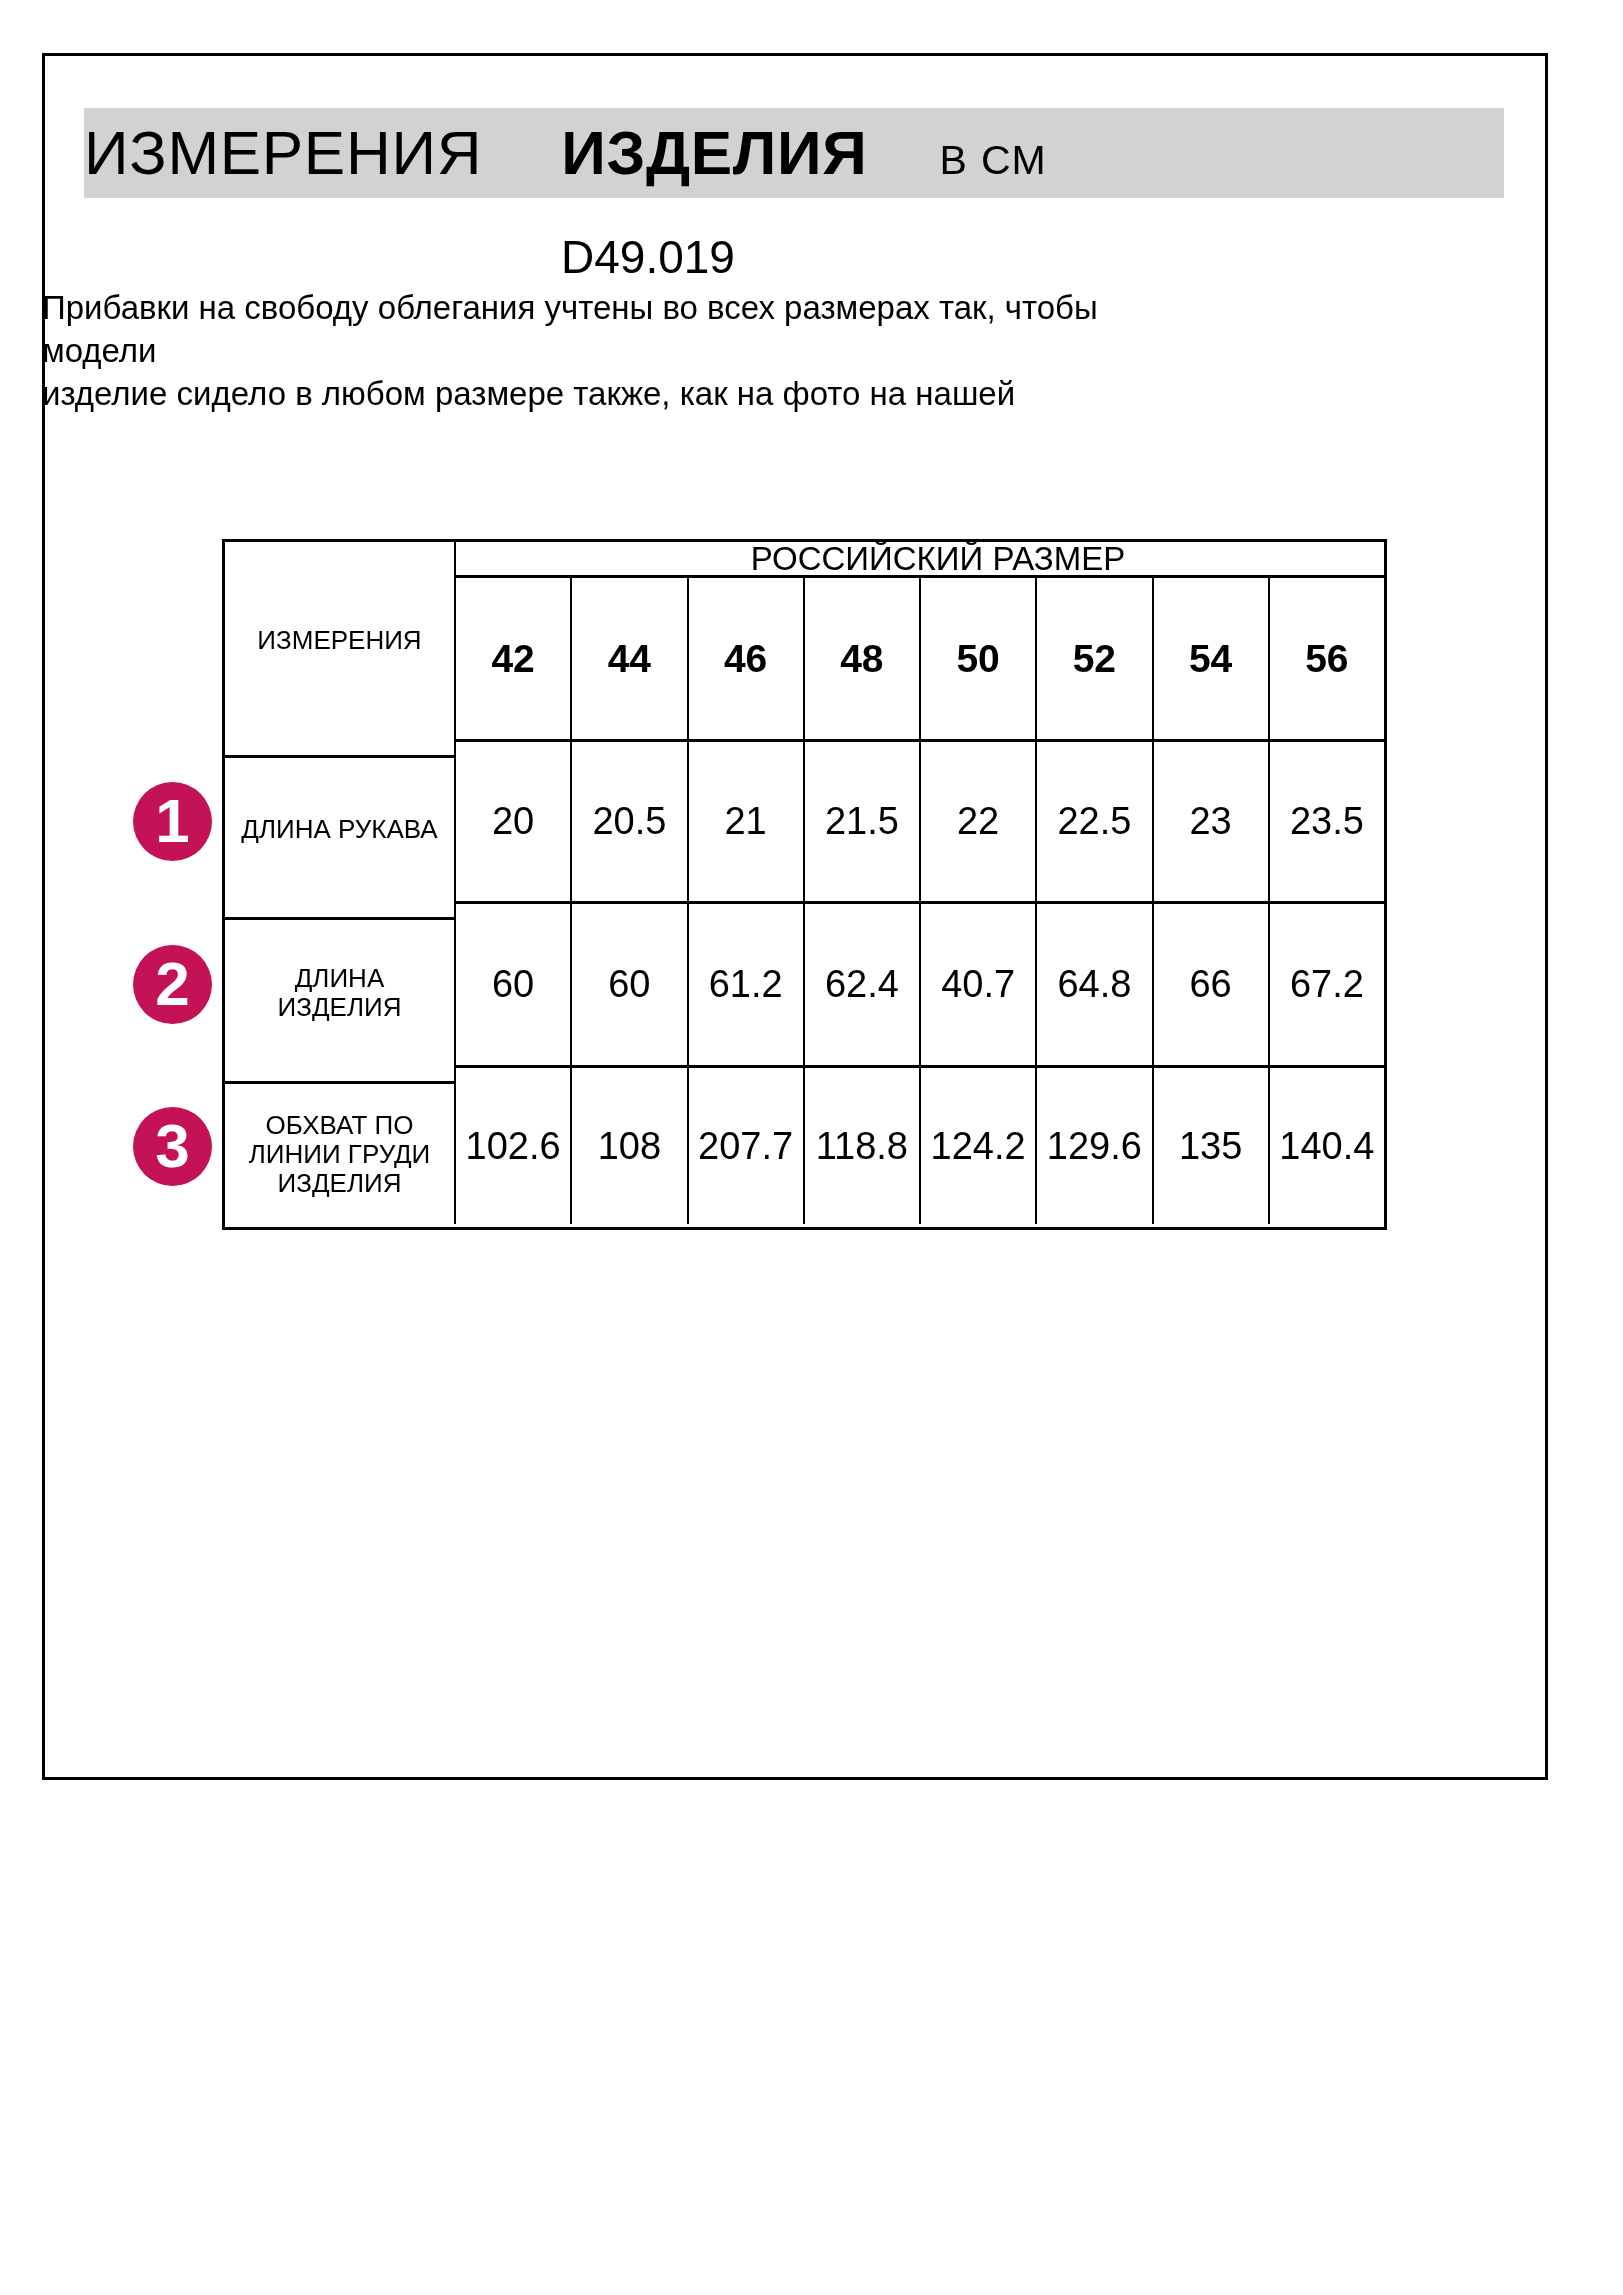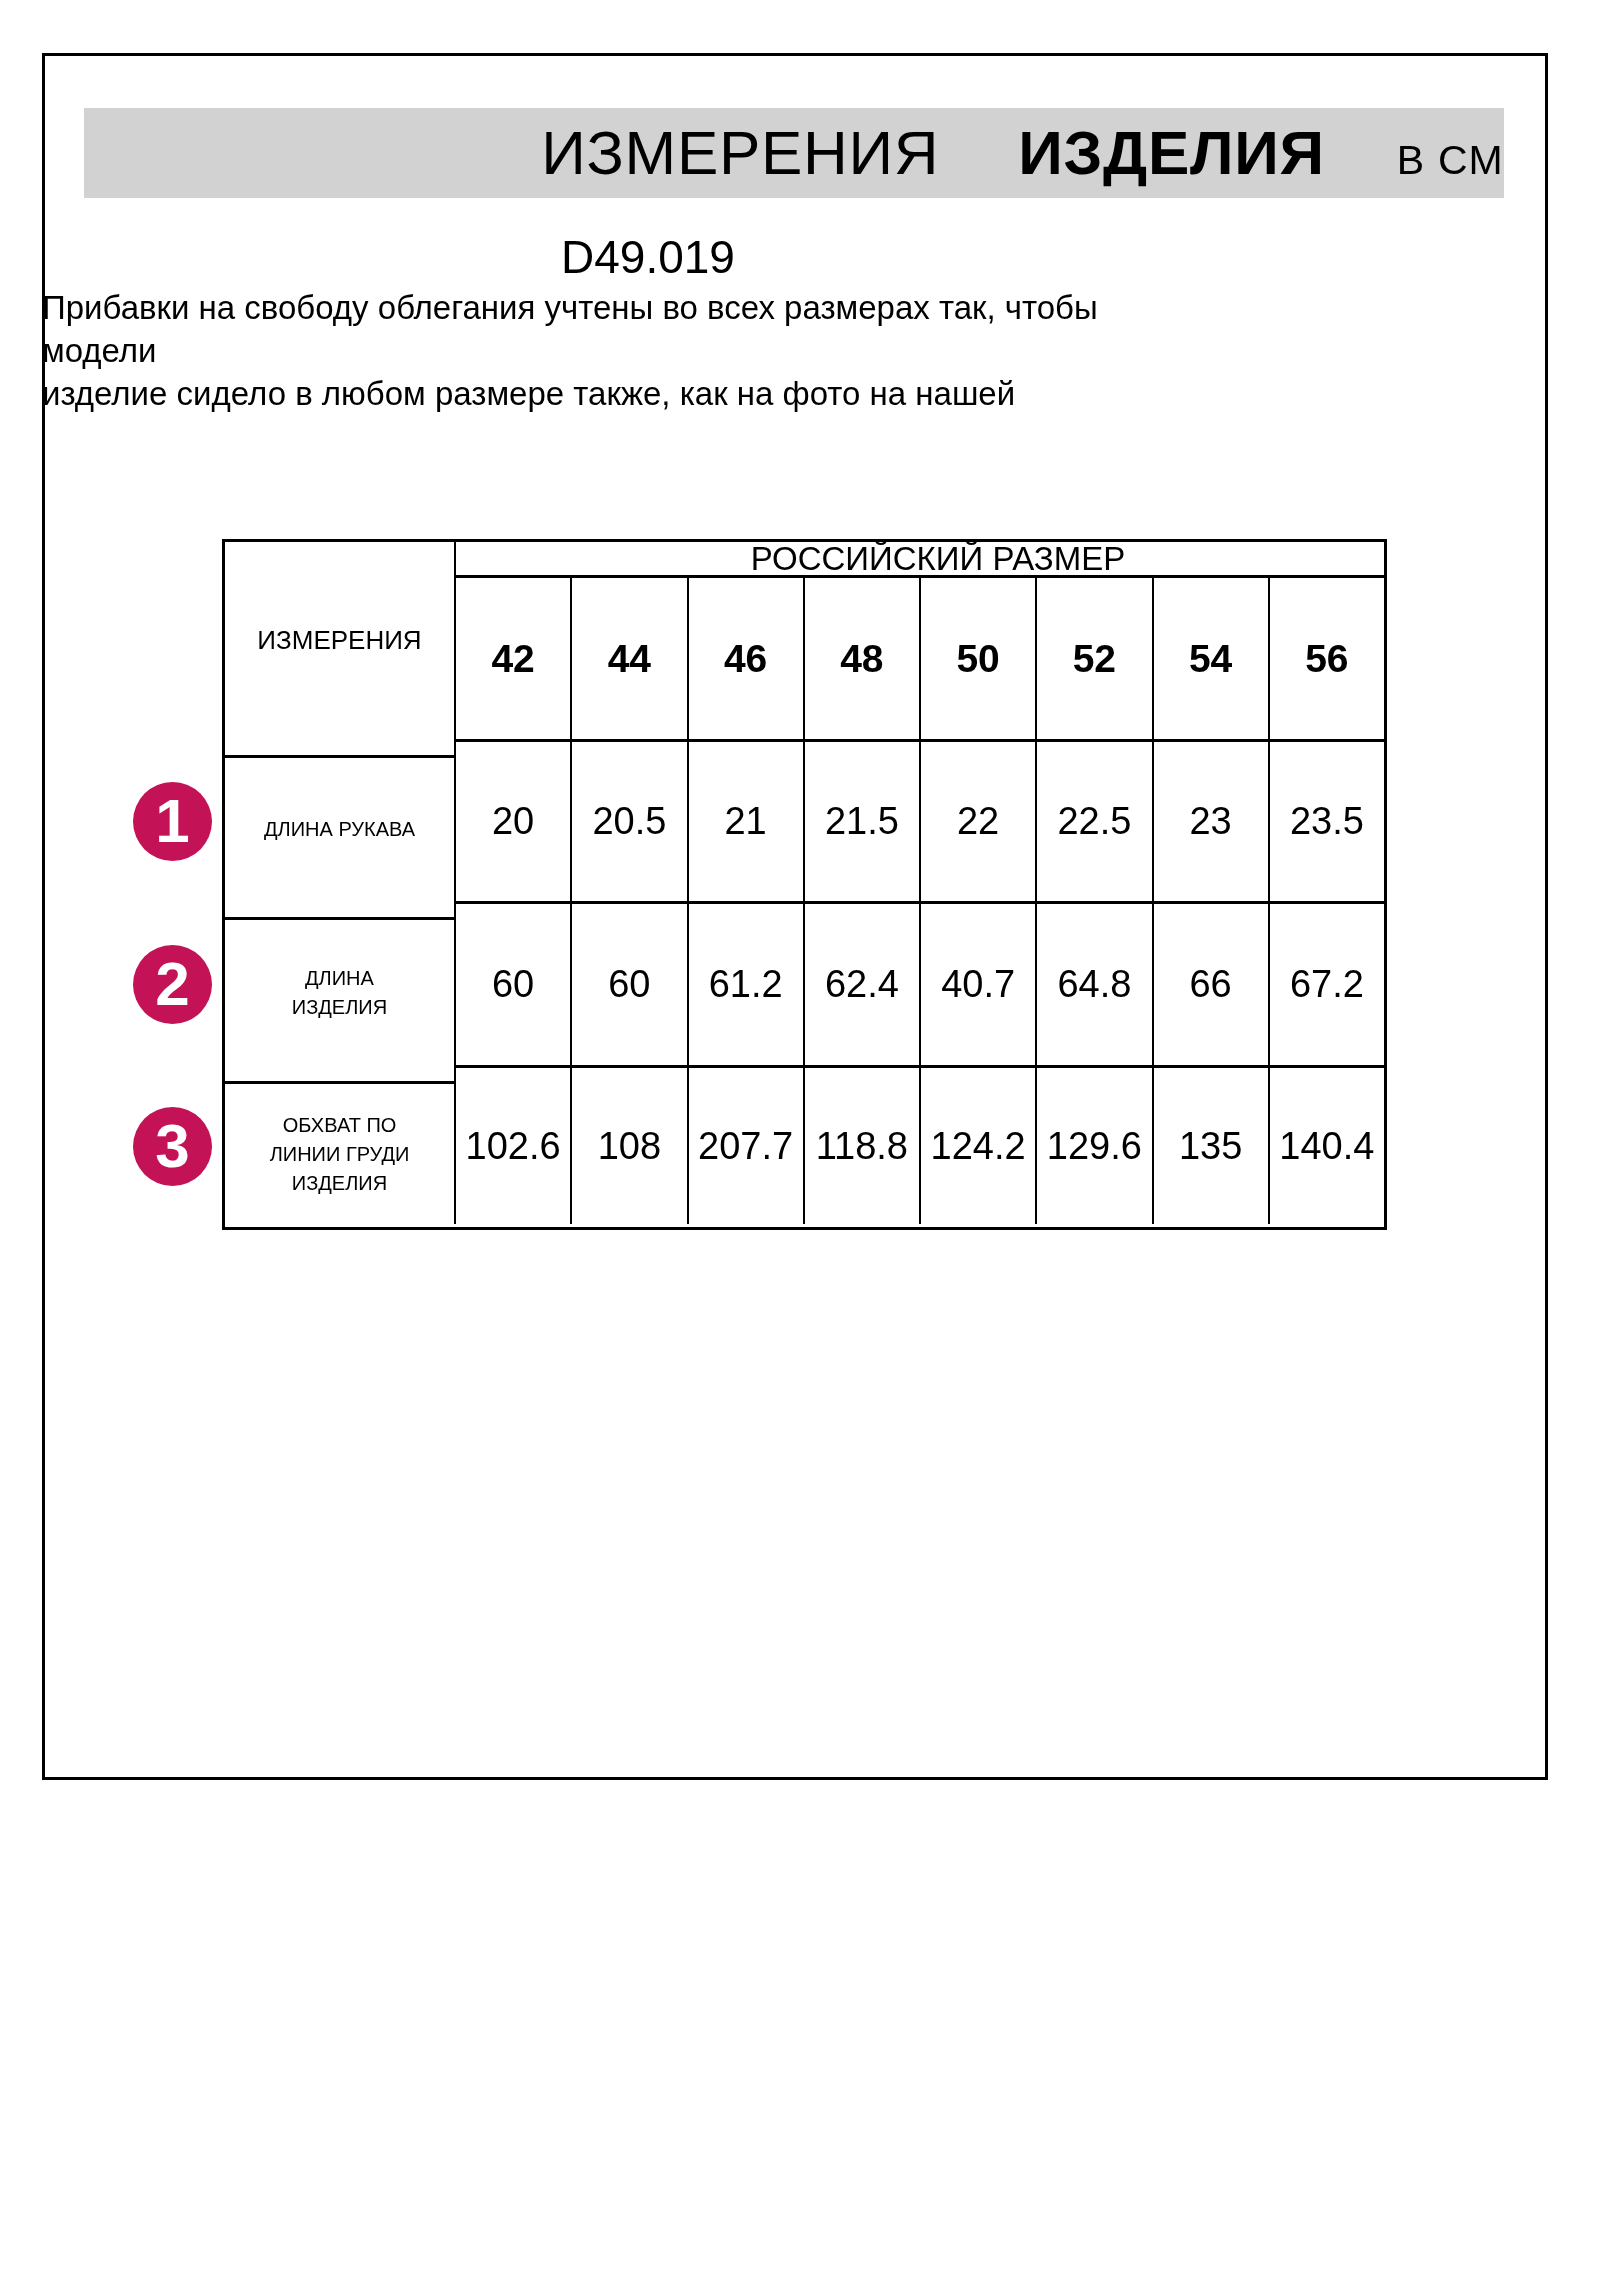"ИЗМЕРЕНИЯ ИЗДЕЛИЯ В СМ" .header-bar { padding-left: 118px -> none; text-align: right -> left }
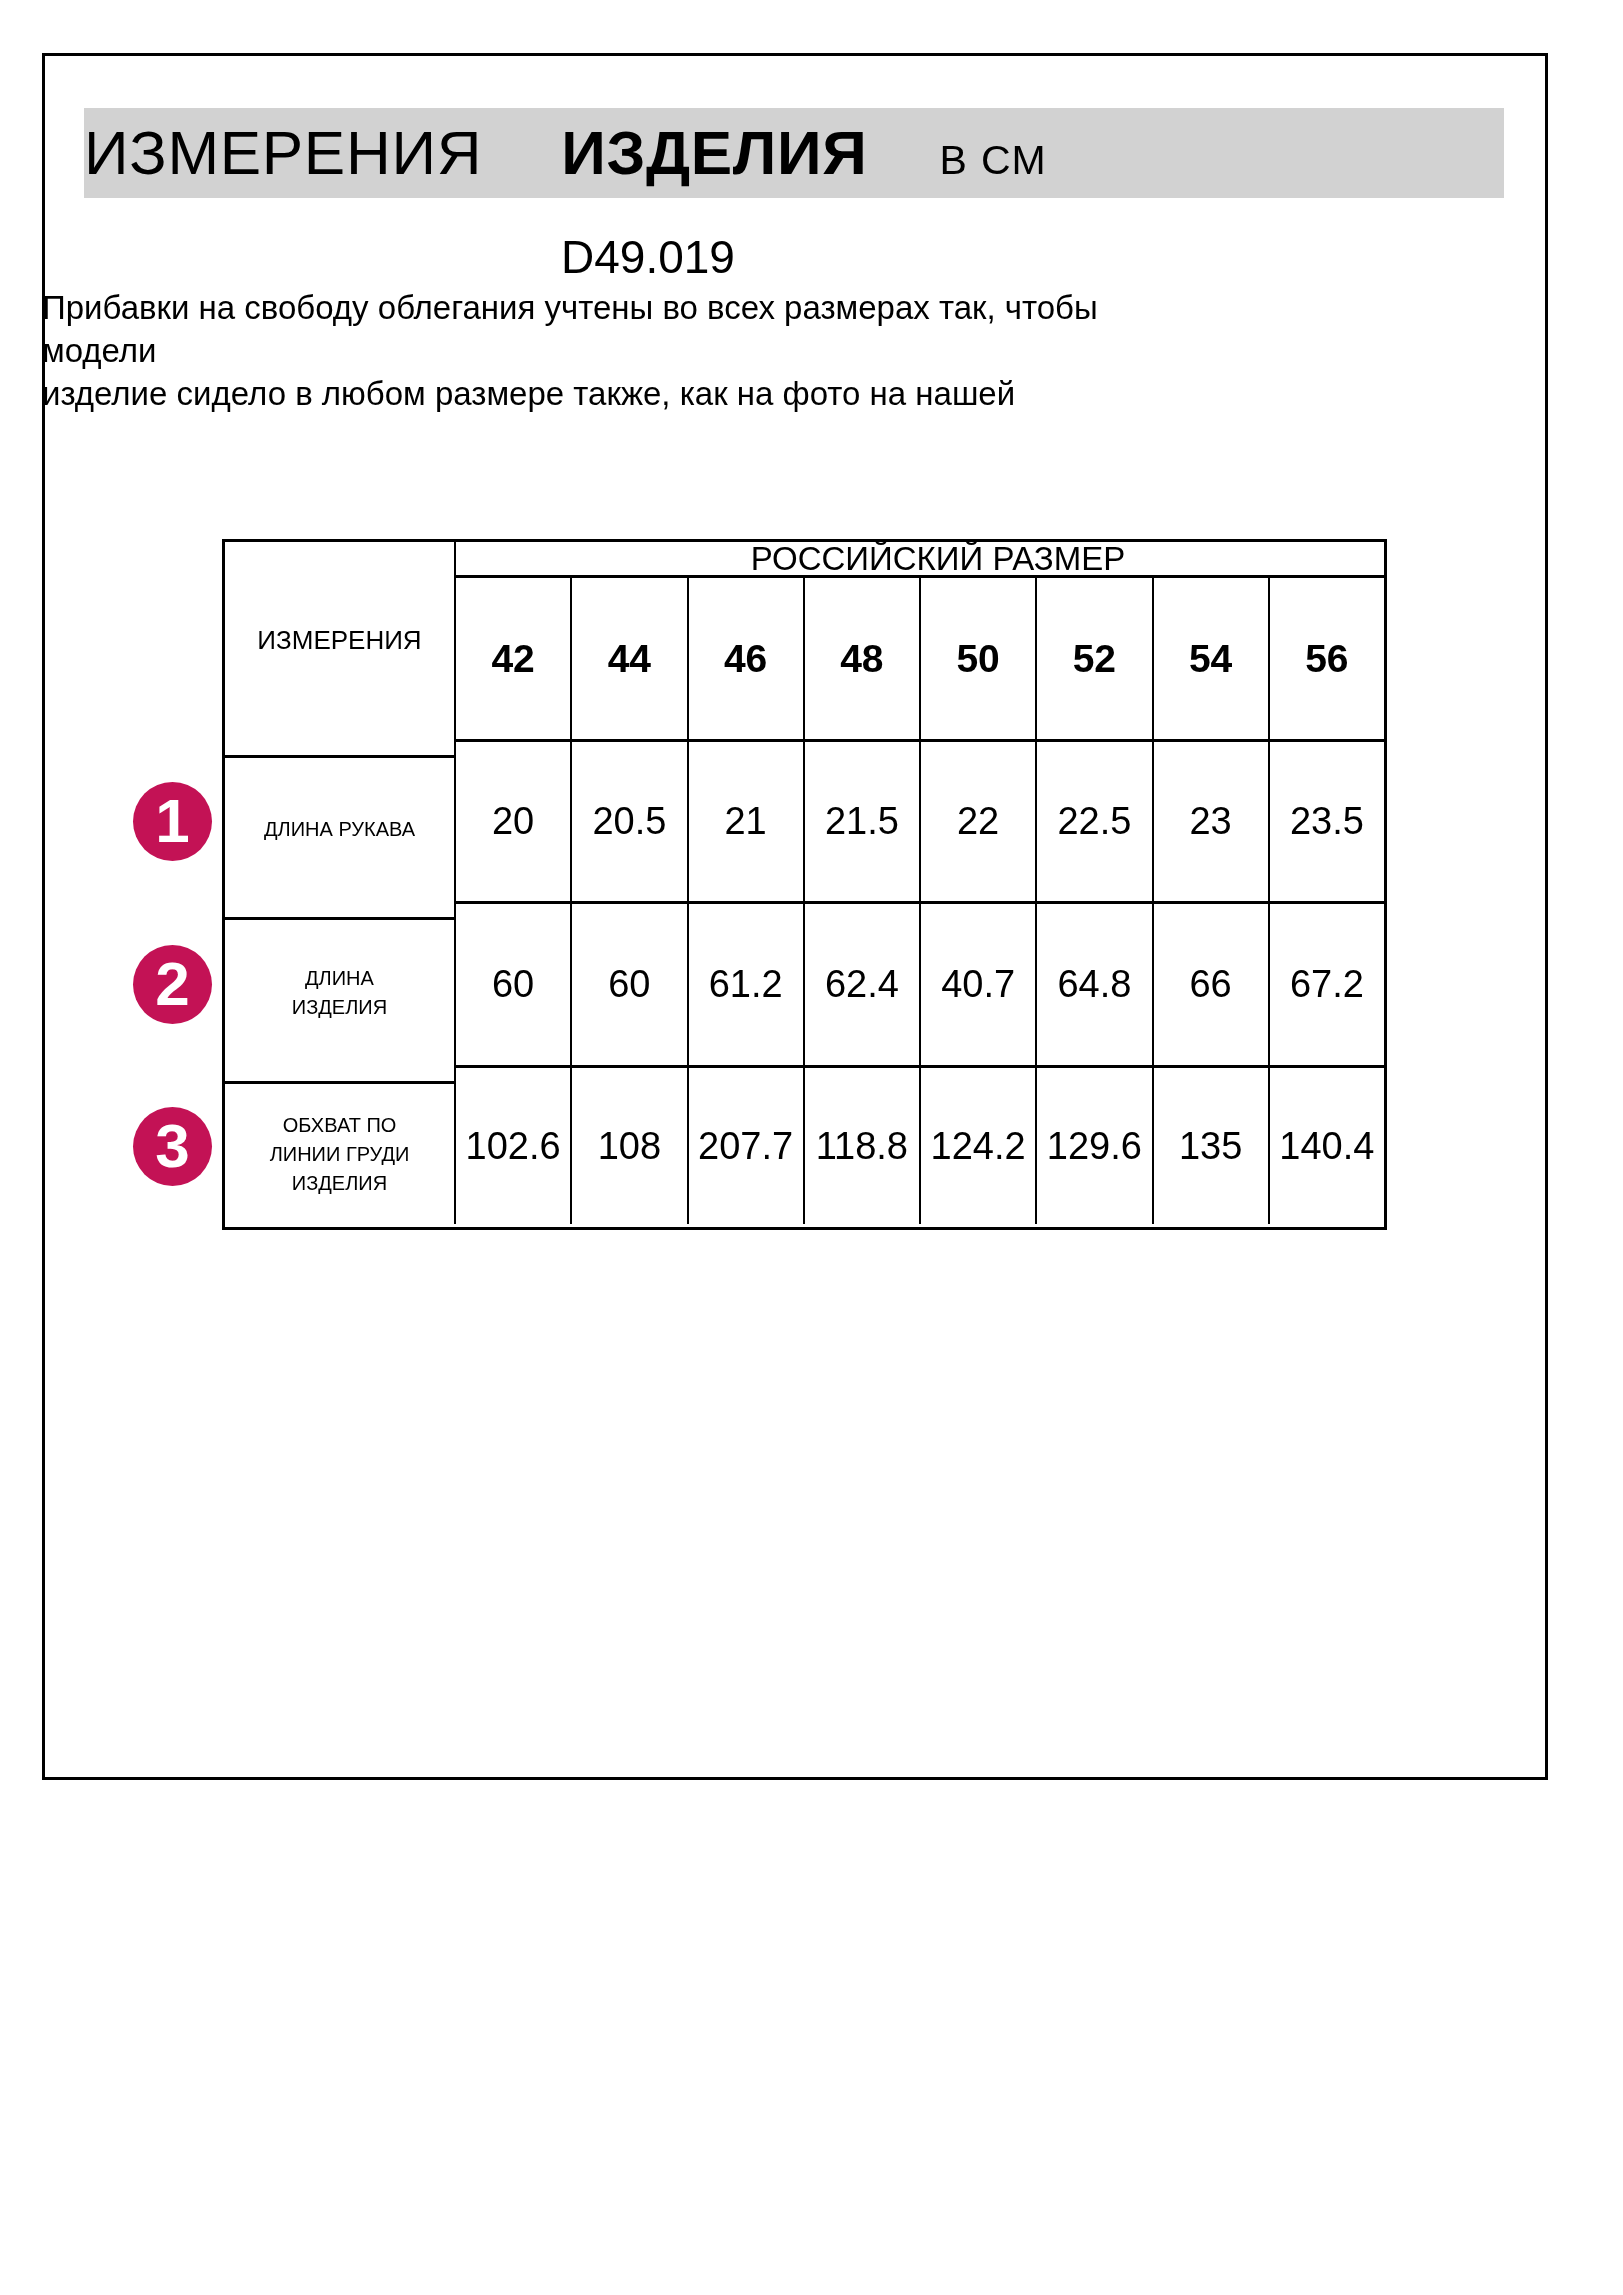"ДЛИНА РУКАВА" .label-cell { font-size: 20px -> 26px }
